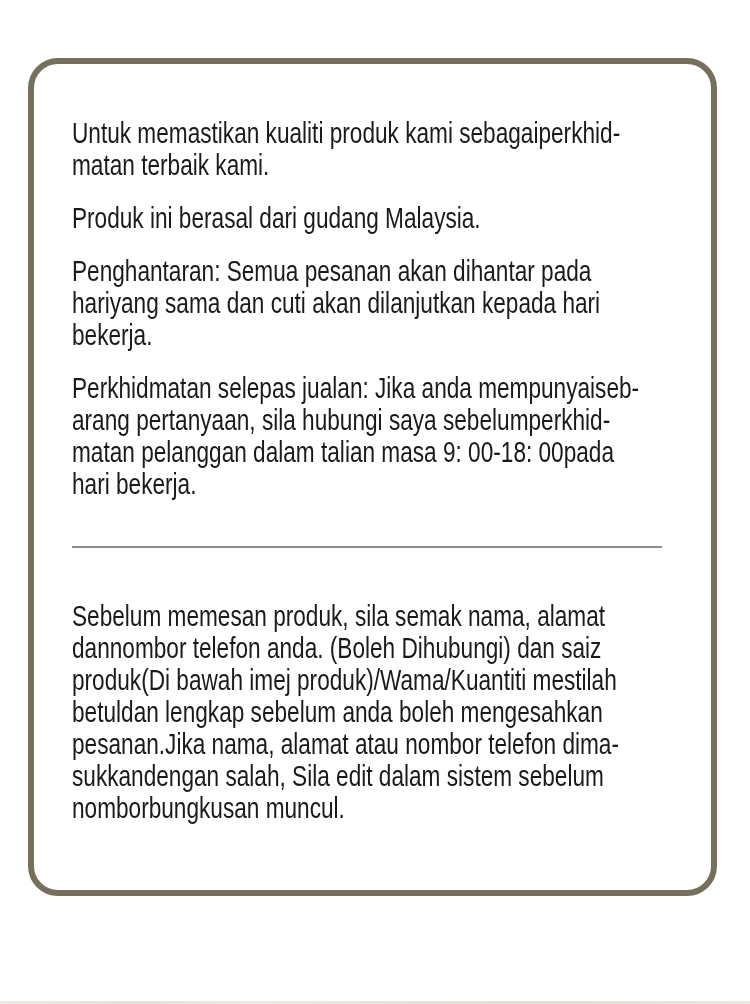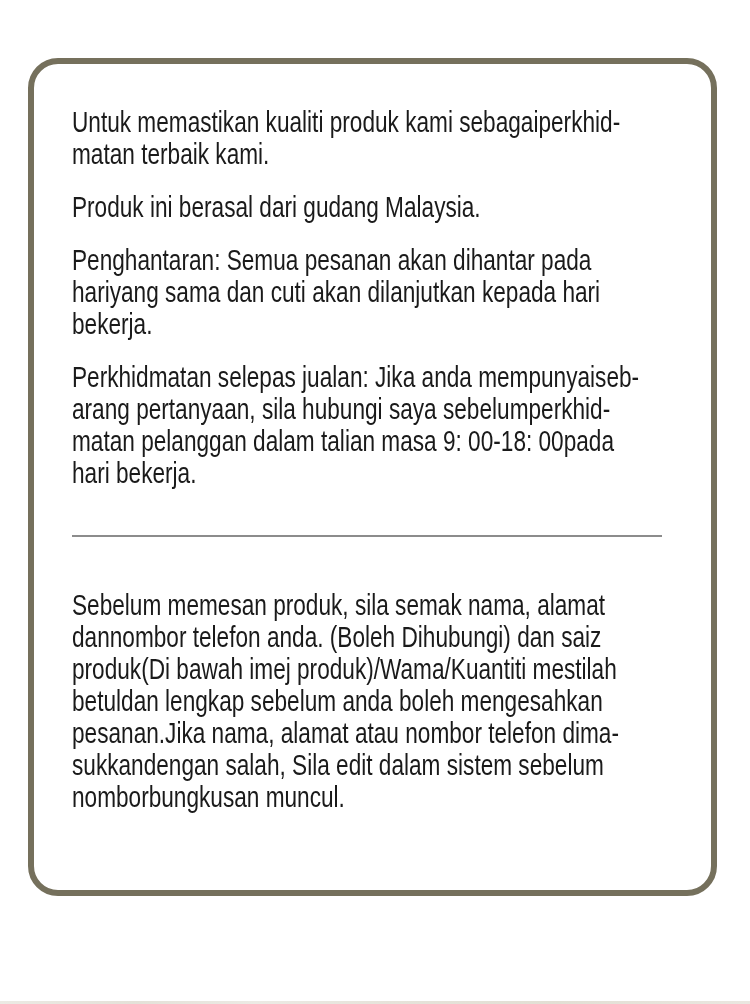"Untuk memastikan kualiti produk kami" .notice-content { top: 0 -> 11px }
